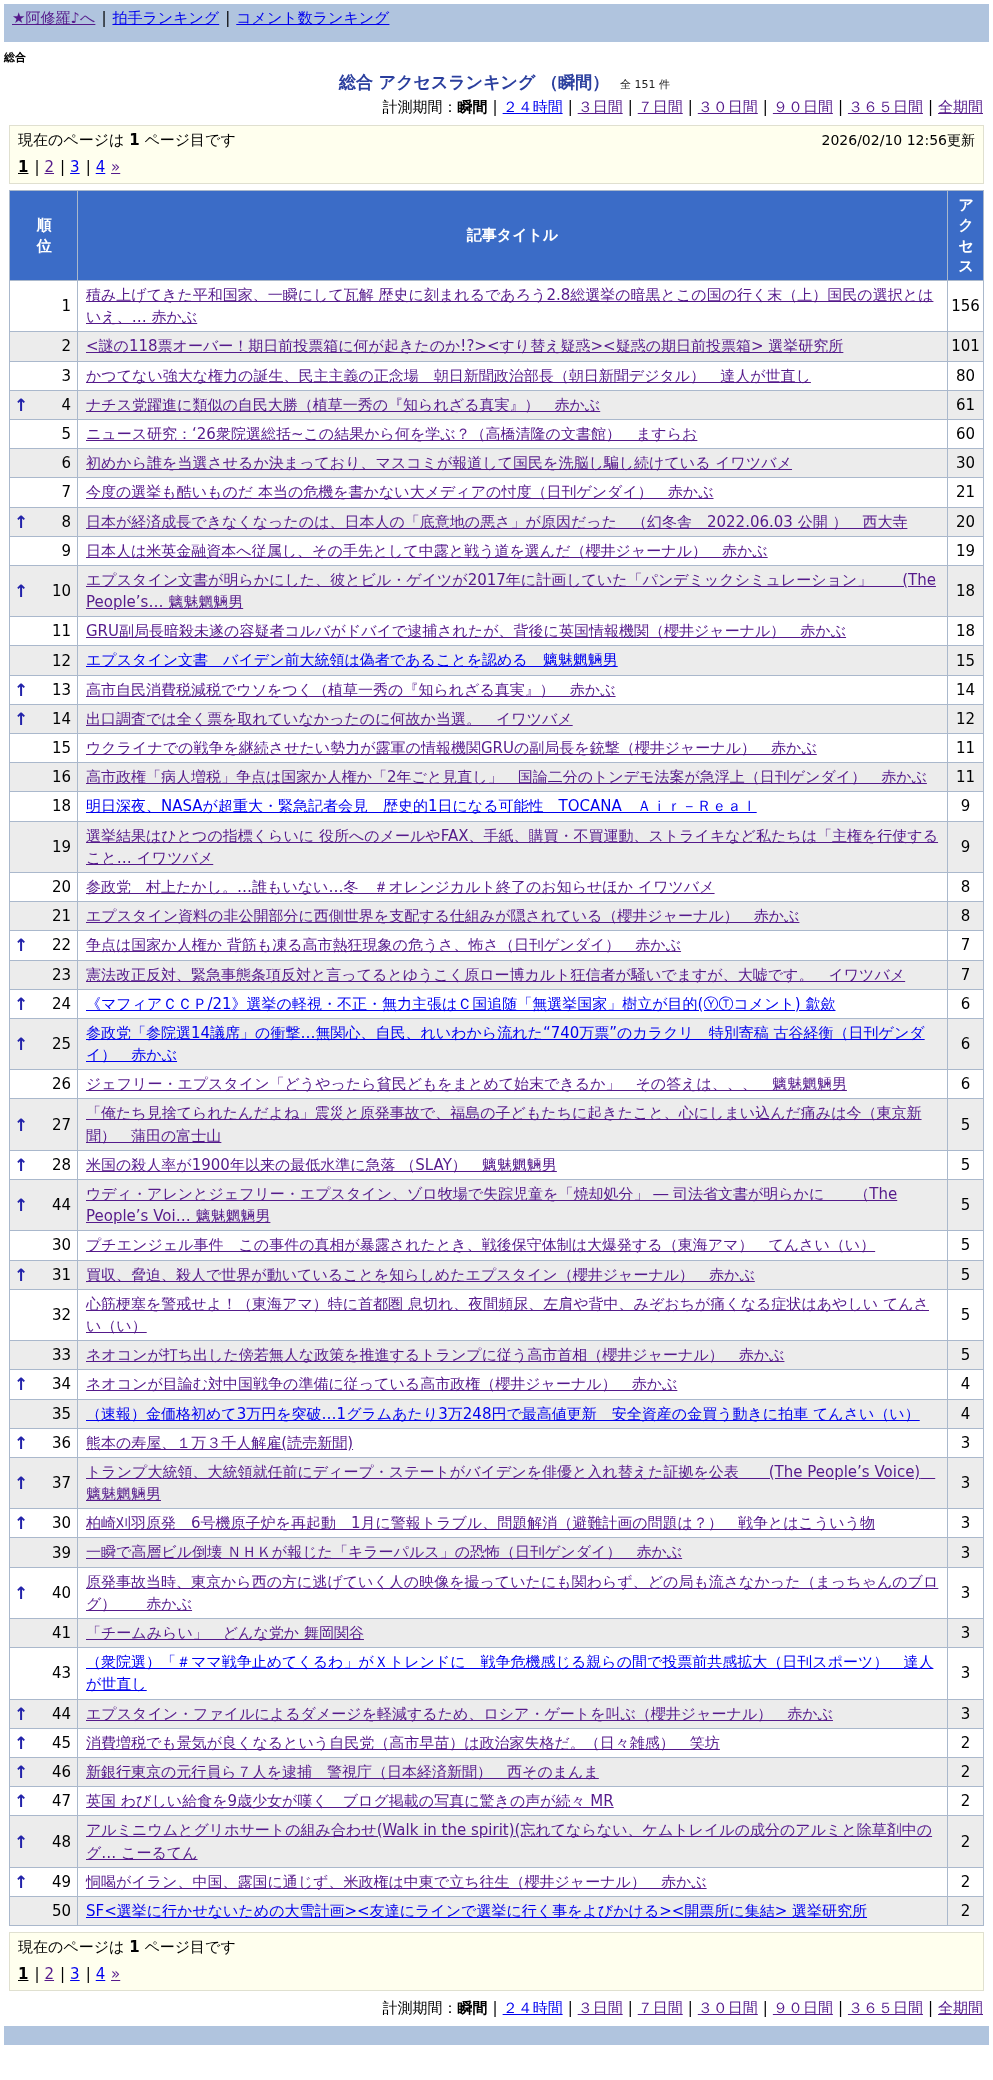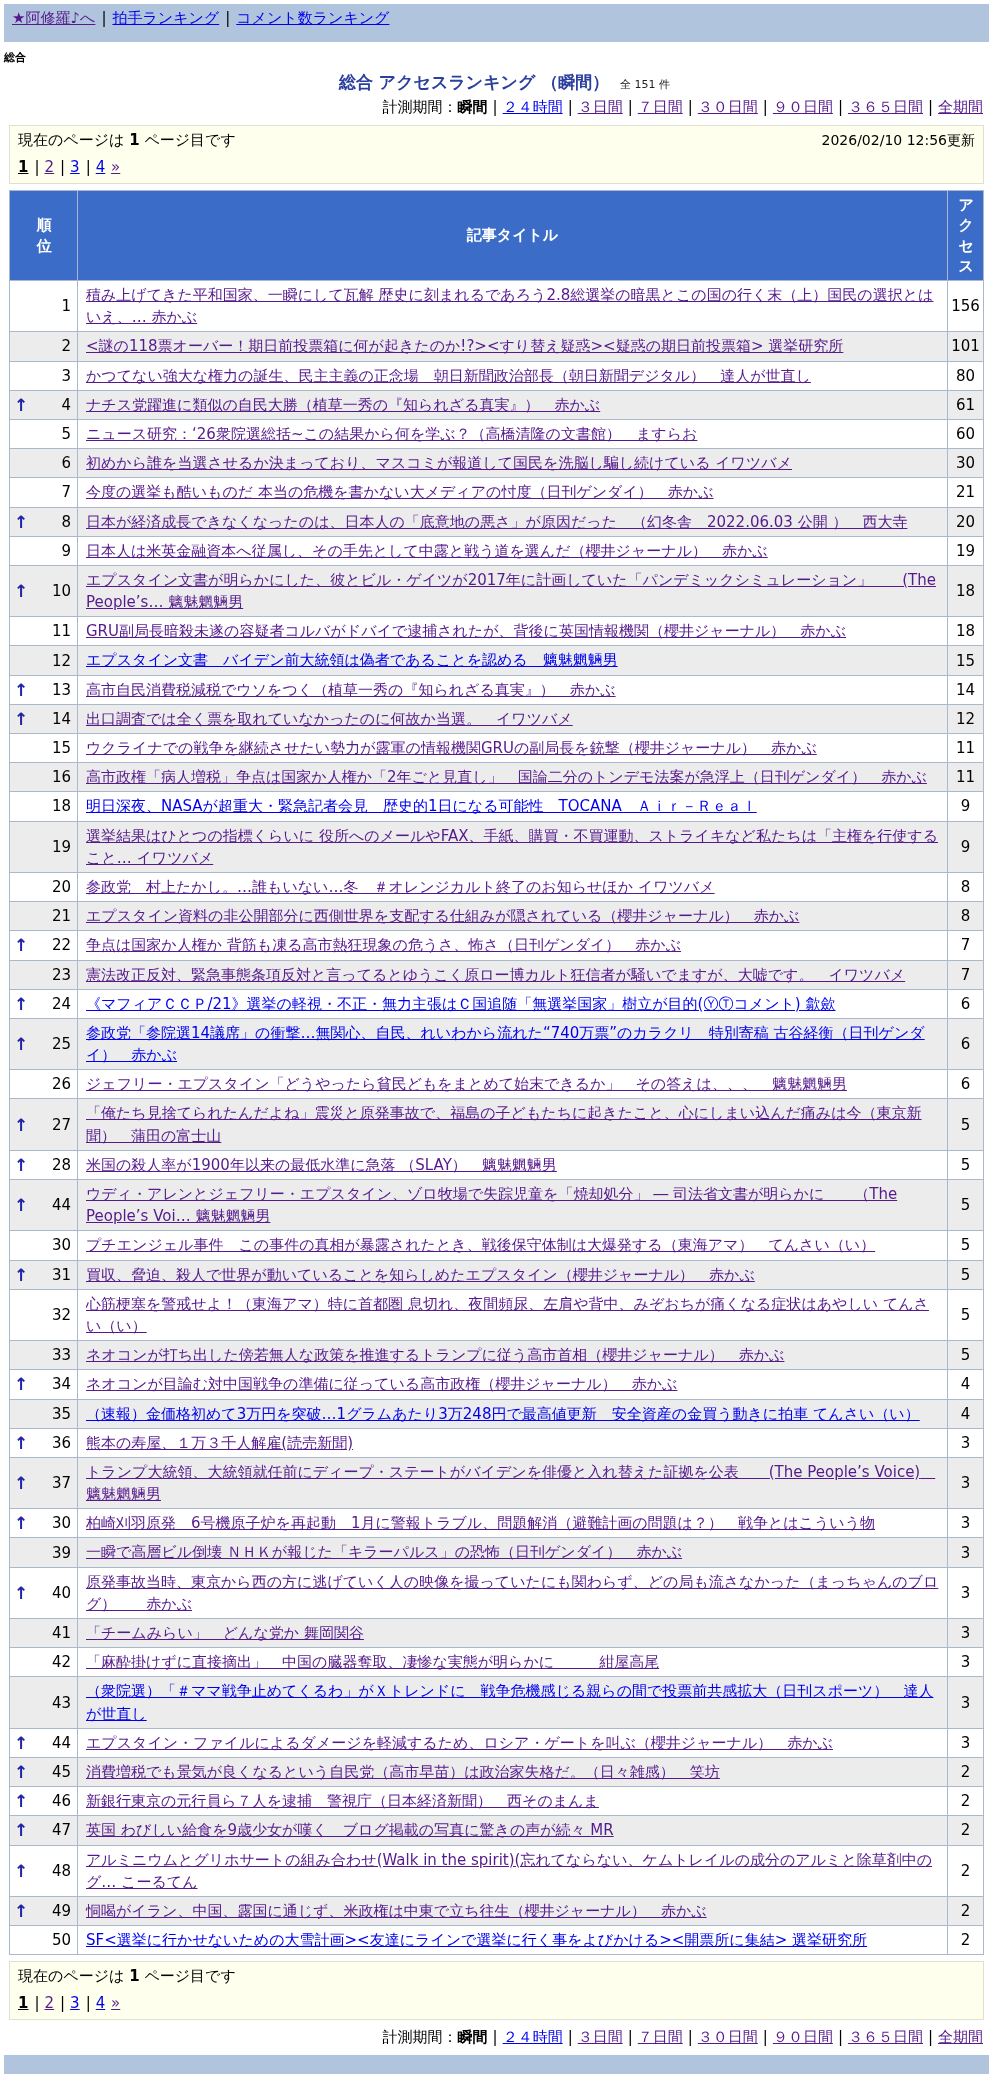"42" tr { html: <tr> <td><span>42</span></td> <td><a>「麻酔掛けずに直接摘出」 中国の臓器奪取、凄惨な実態が明らかに 紺屋高尾</a></td> <td>3</td> </tr> -> none }
